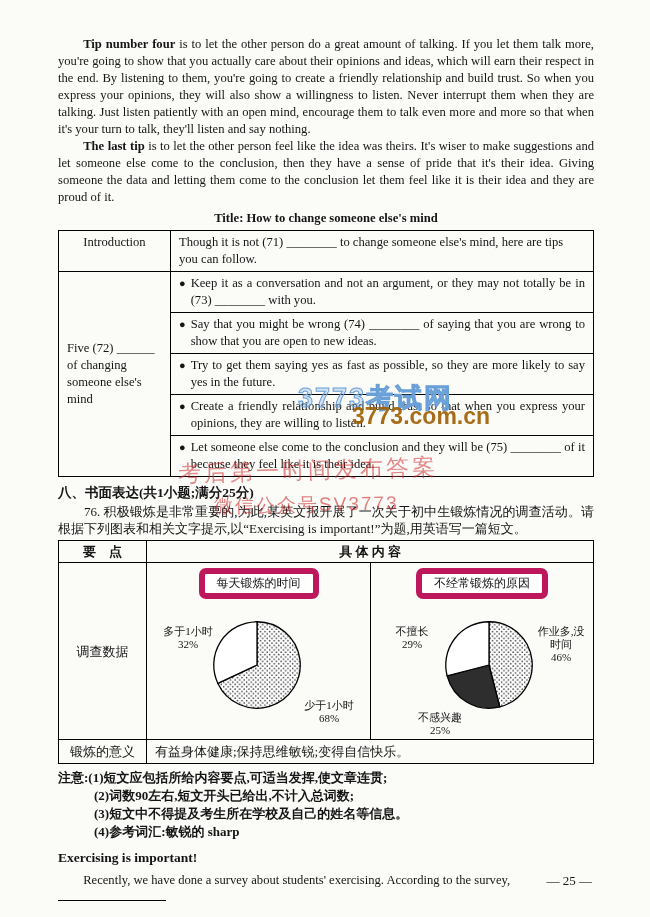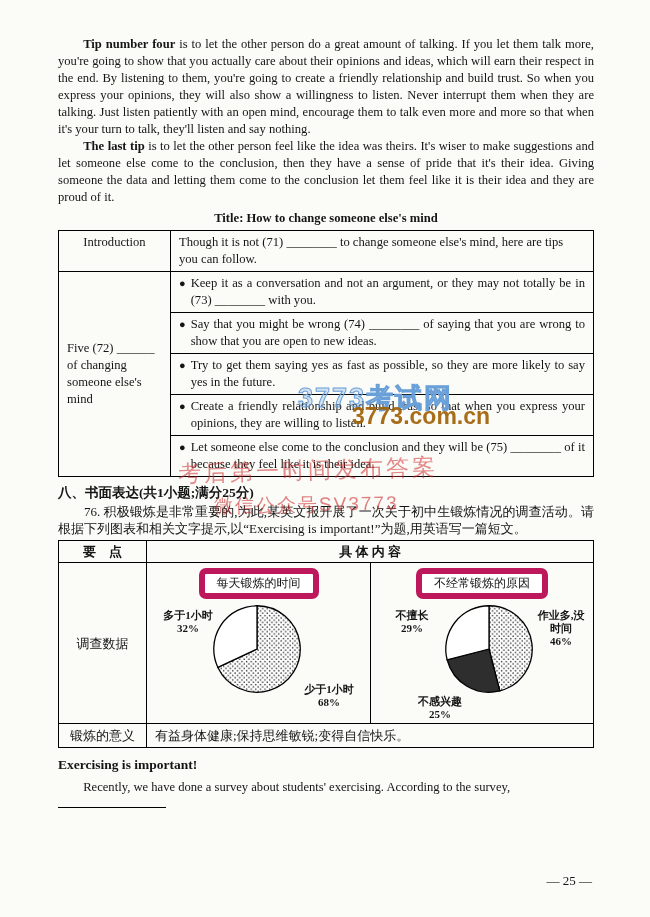"多于1小时" .pie-area { font-weight: bold -> none; margin-top: 2px -> 18px }
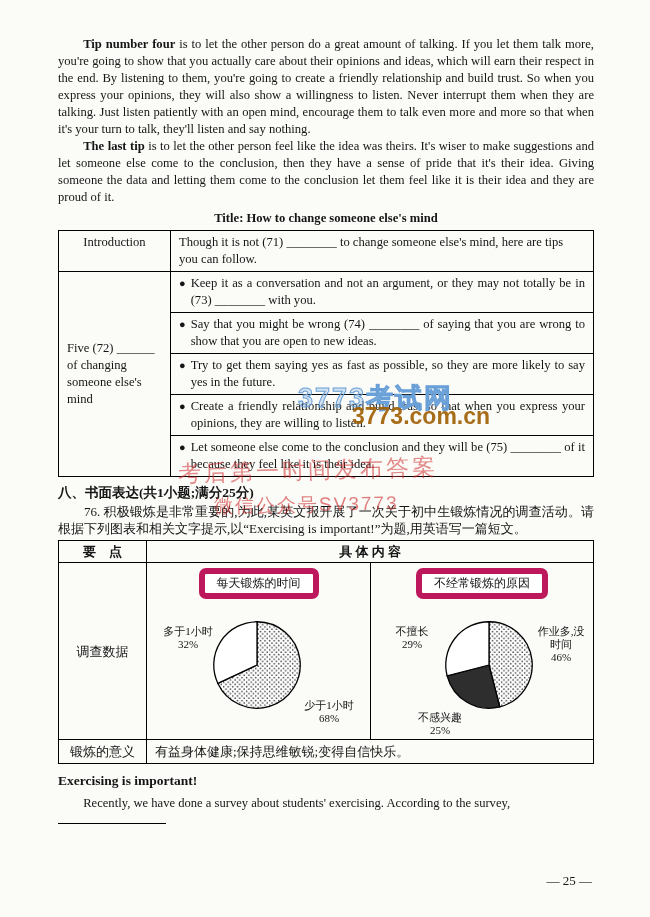"注意:" div.notes { html: none -> <div> <div> <span>注意:</span> <span>(1)短文应包括所给内容要点,可适当发挥,使文章连贯;</span> </div> <div>(2)词数90左右,短文开头已给出,不计入总词数;</div> <div>(3)短文中不得提及考生所在学校及自己的姓名等信息。</div> <div>(4)参考词汇:敏锐的 sharp</div> </div> }
